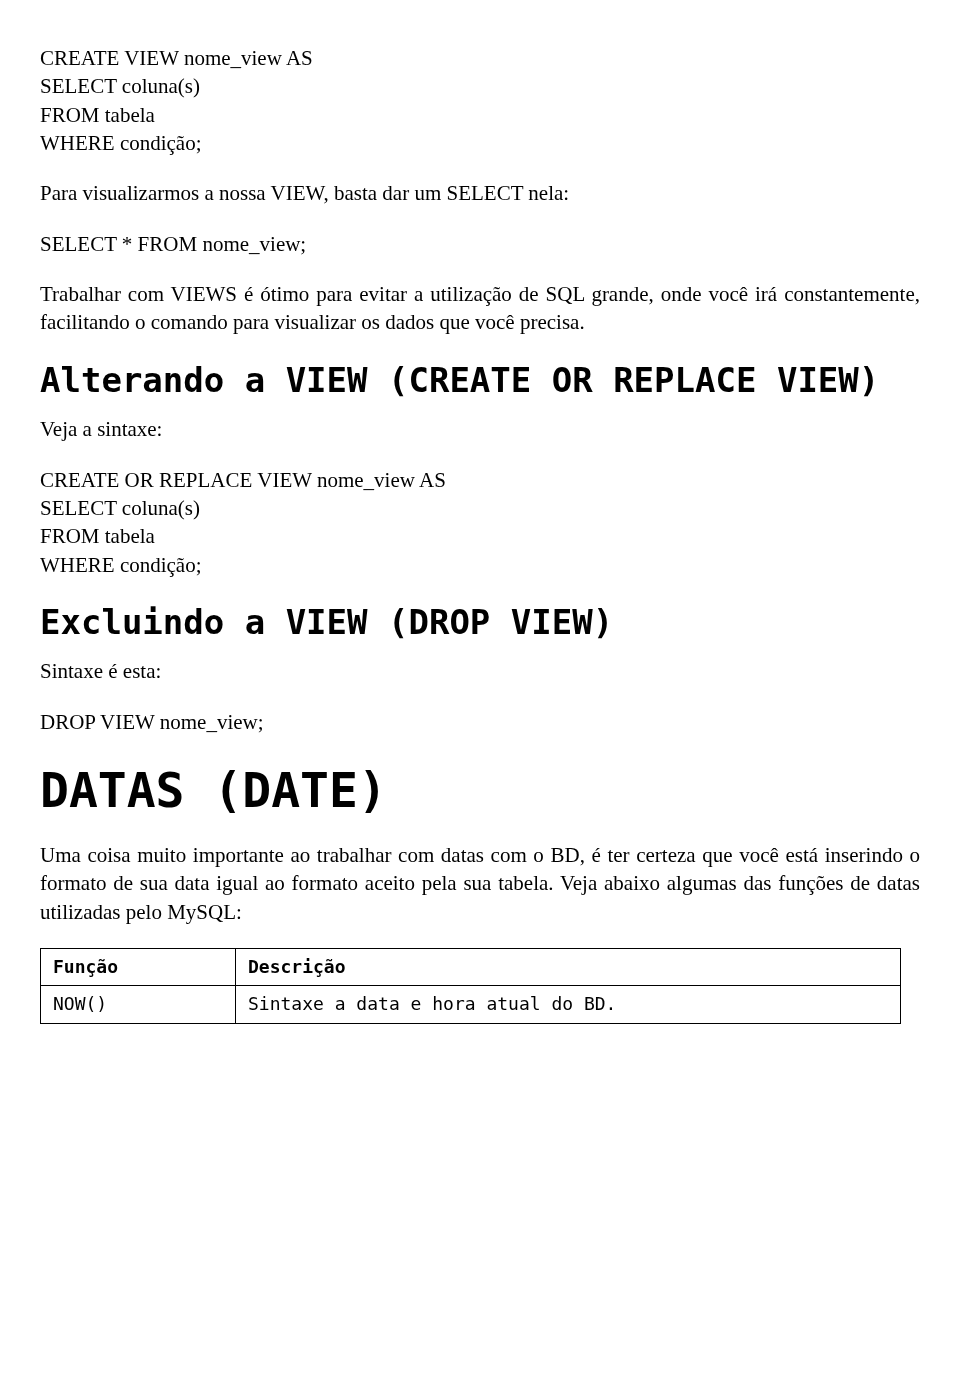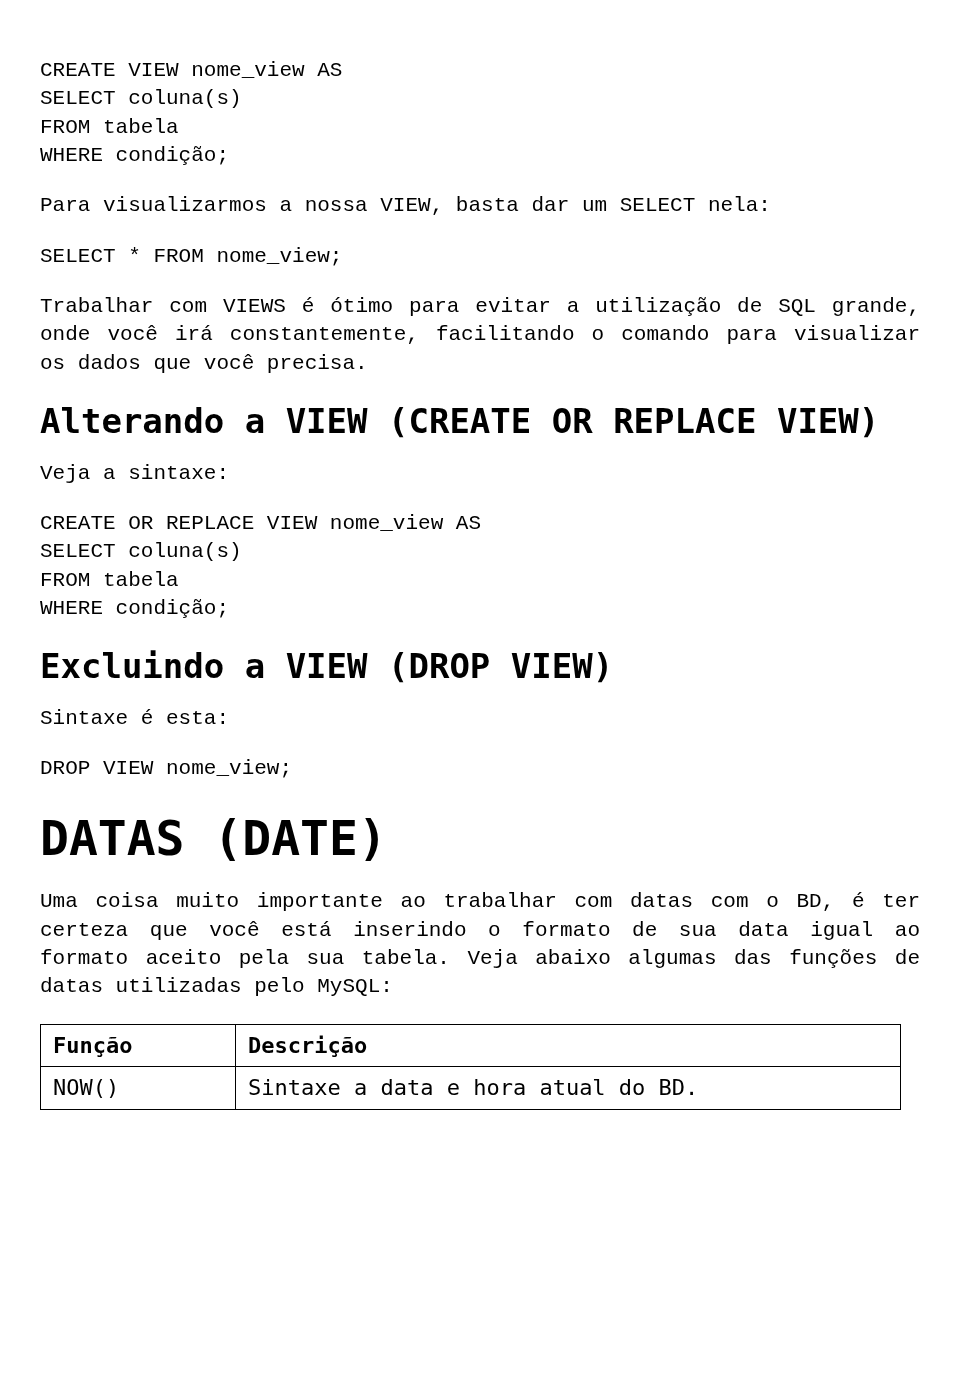"CREATE VIEW nome_view AS" .mono { font-family: Liberation Mono, monospace -> Liberation Serif, serif; margin: 17px 0 22px 0 -> 4px 0 22px 0 }
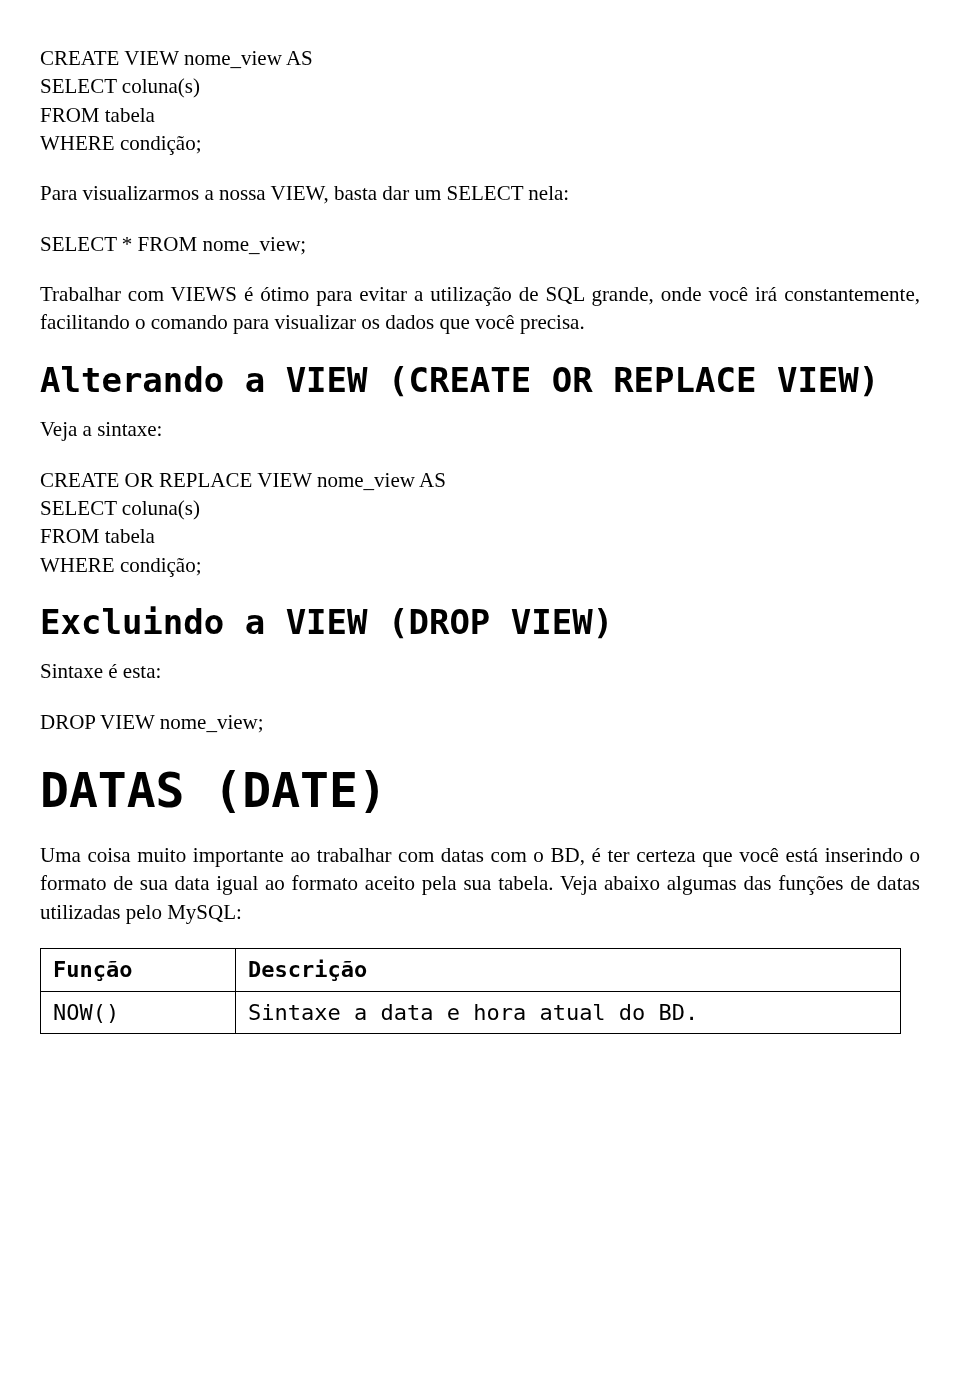"Função" table { font-size: 22px -> 18px }
